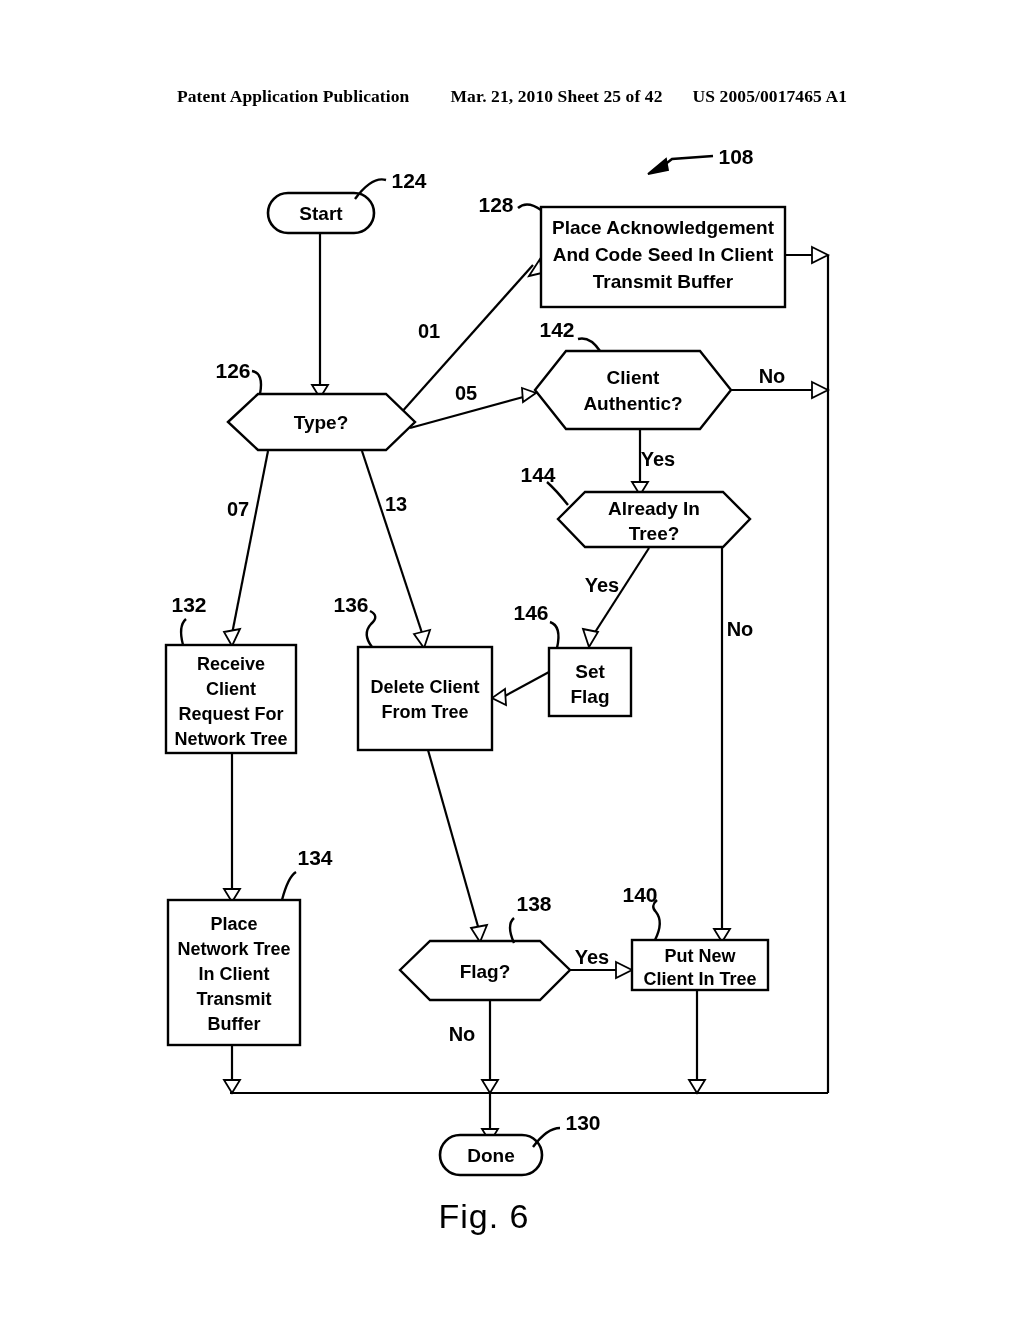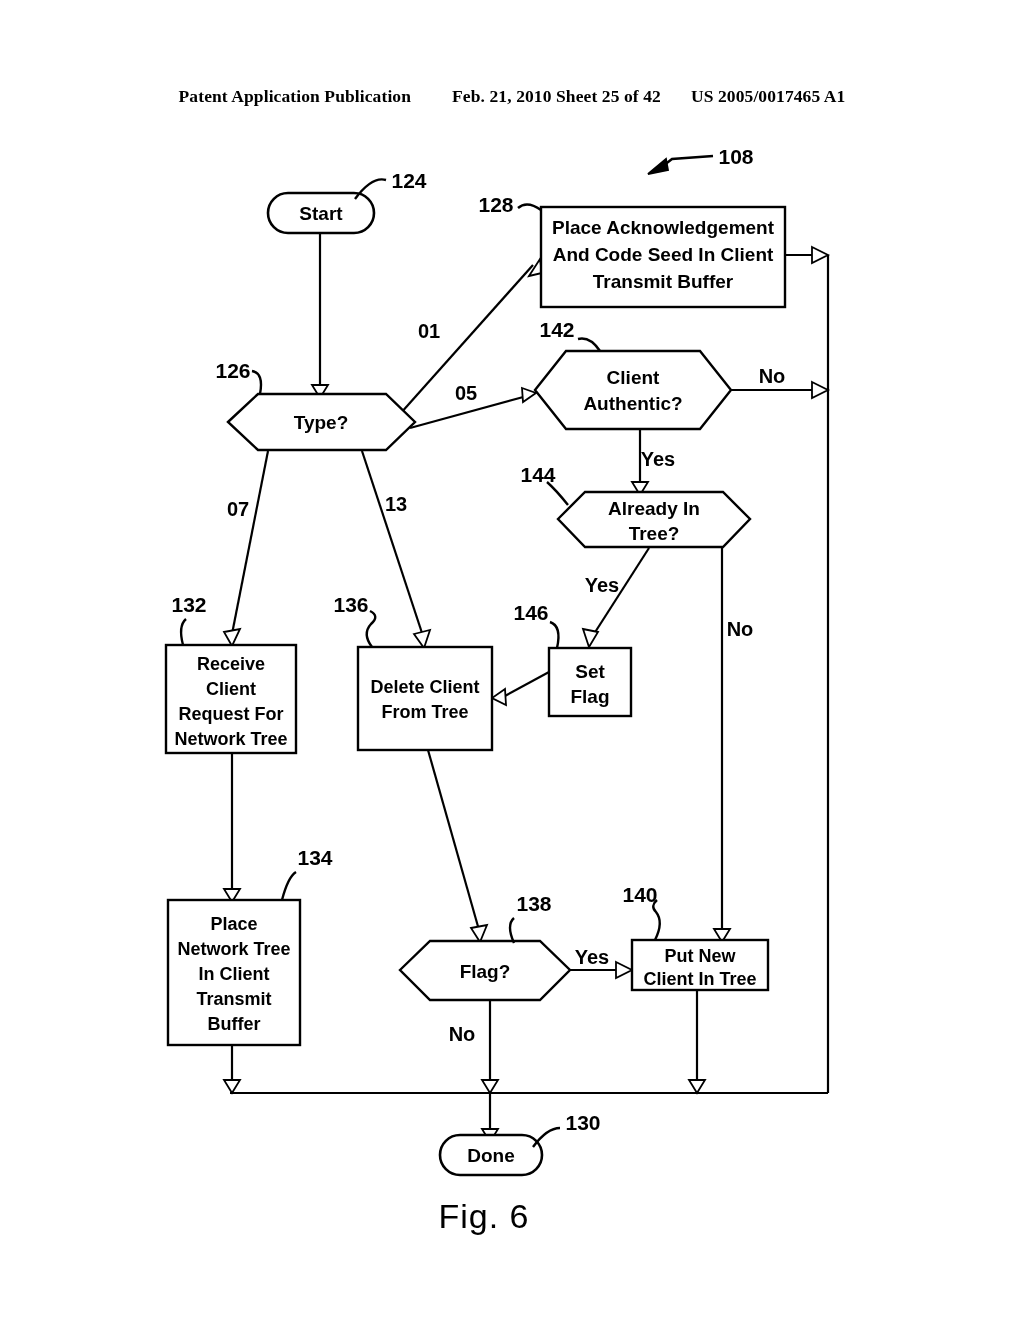"Feb. 21, 2010 Sheet 25" span.s2 { text: Feb -> Mar }
